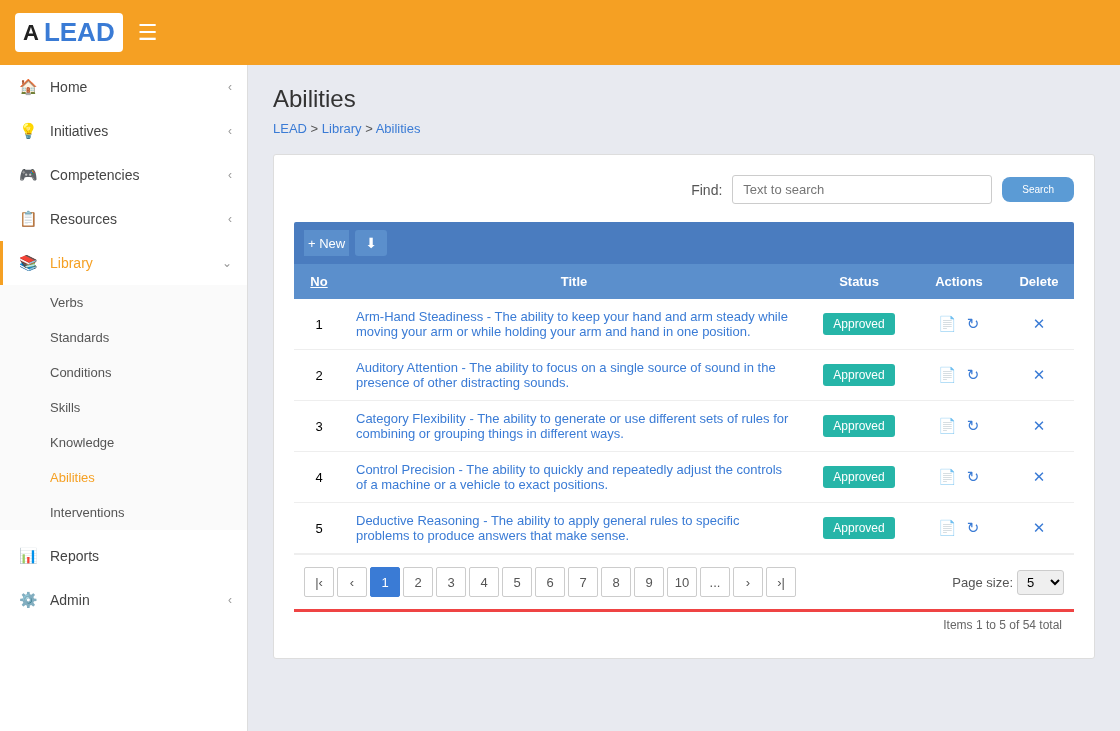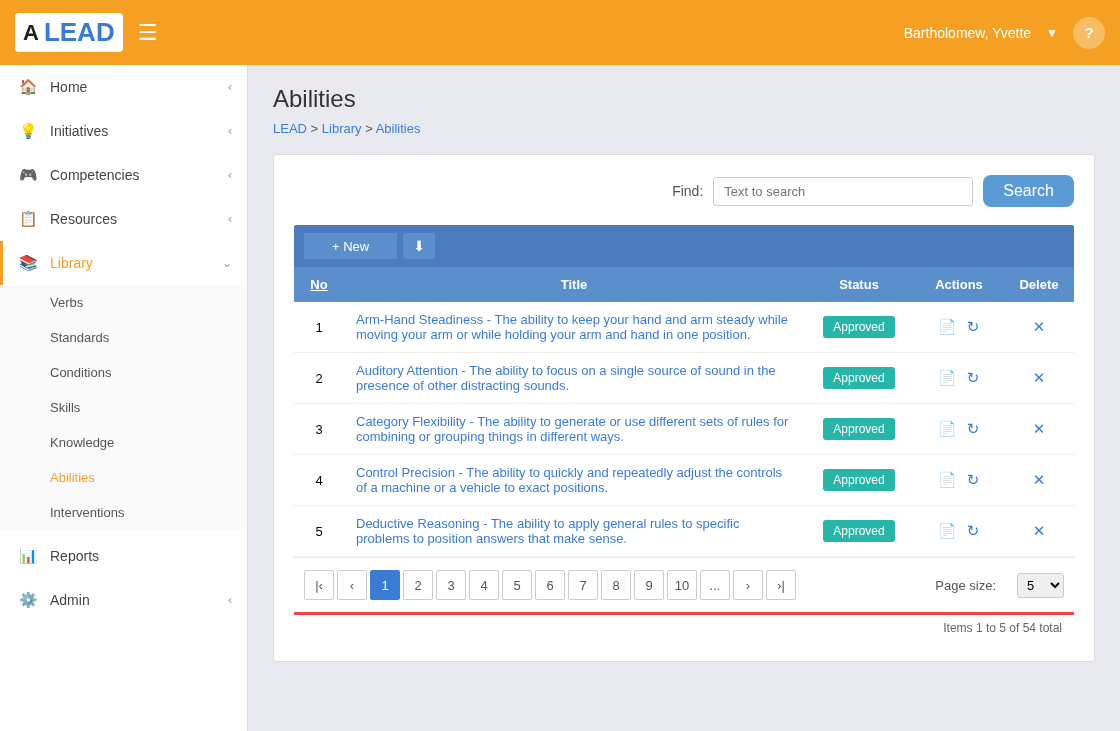"Bartholomew, Yvette" div.header-right { html: <div> <span>Bartholomew, Yvette</span> <span>▼</span> <div>?</div> </div> -> none }
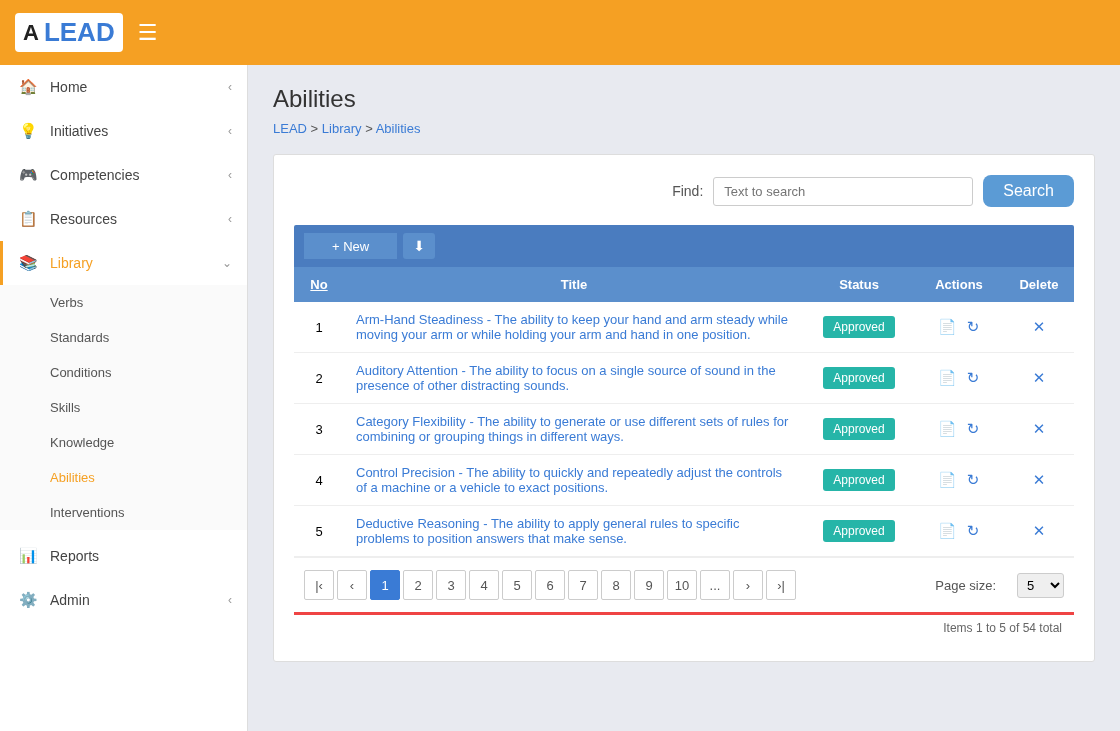"Search" .search-btn { font-size: 16px -> 10px }
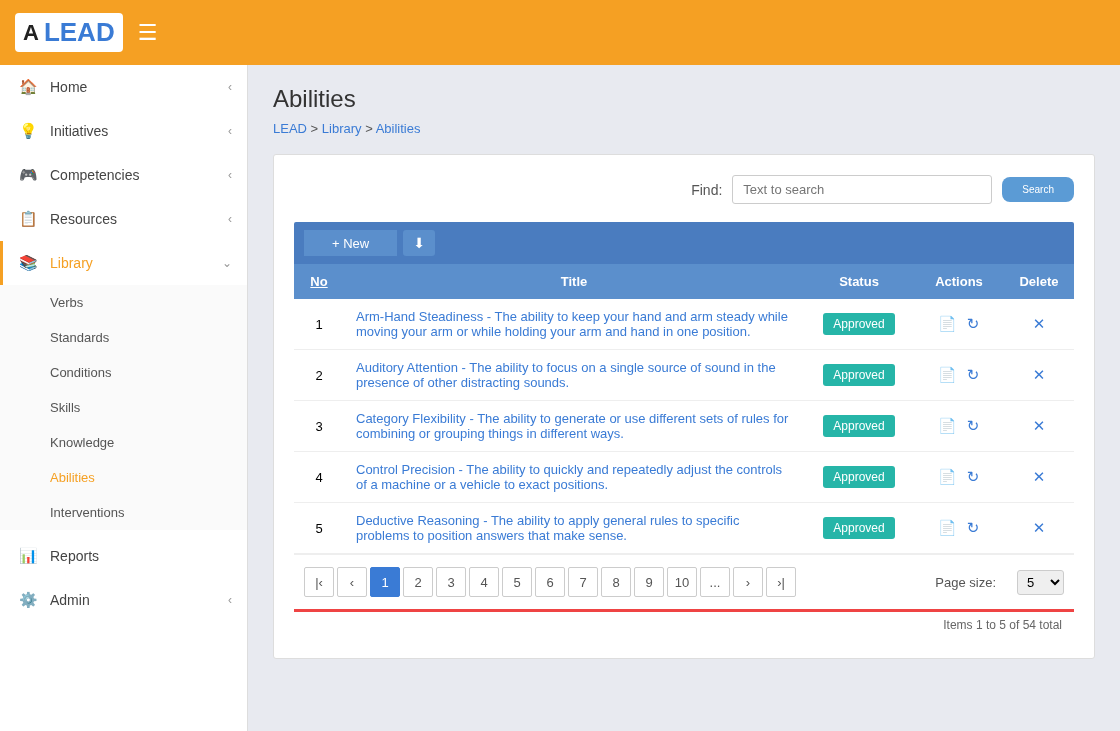"+ New" .toolbar-btn { padding: 5px 28px -> 5px 4px }
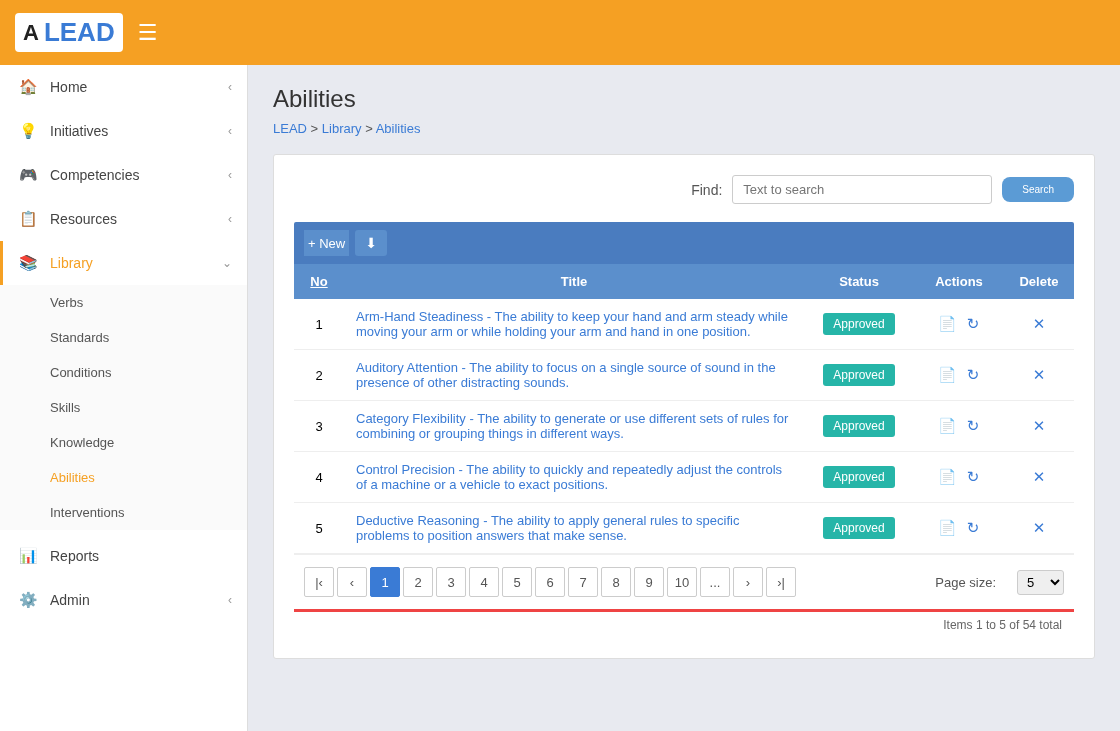"Deductive Reasoning - The ability" td.title-cell { text: position -> produce }
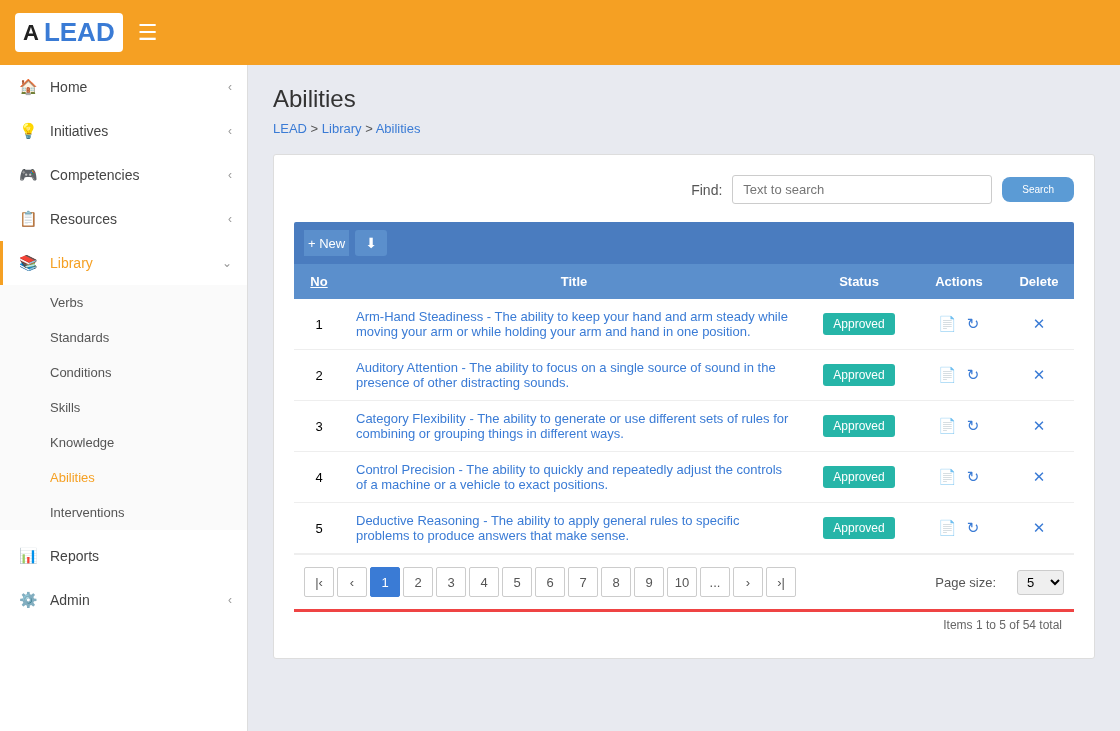"Page size:" .page-size-row { gap: 21px -> 4px }
